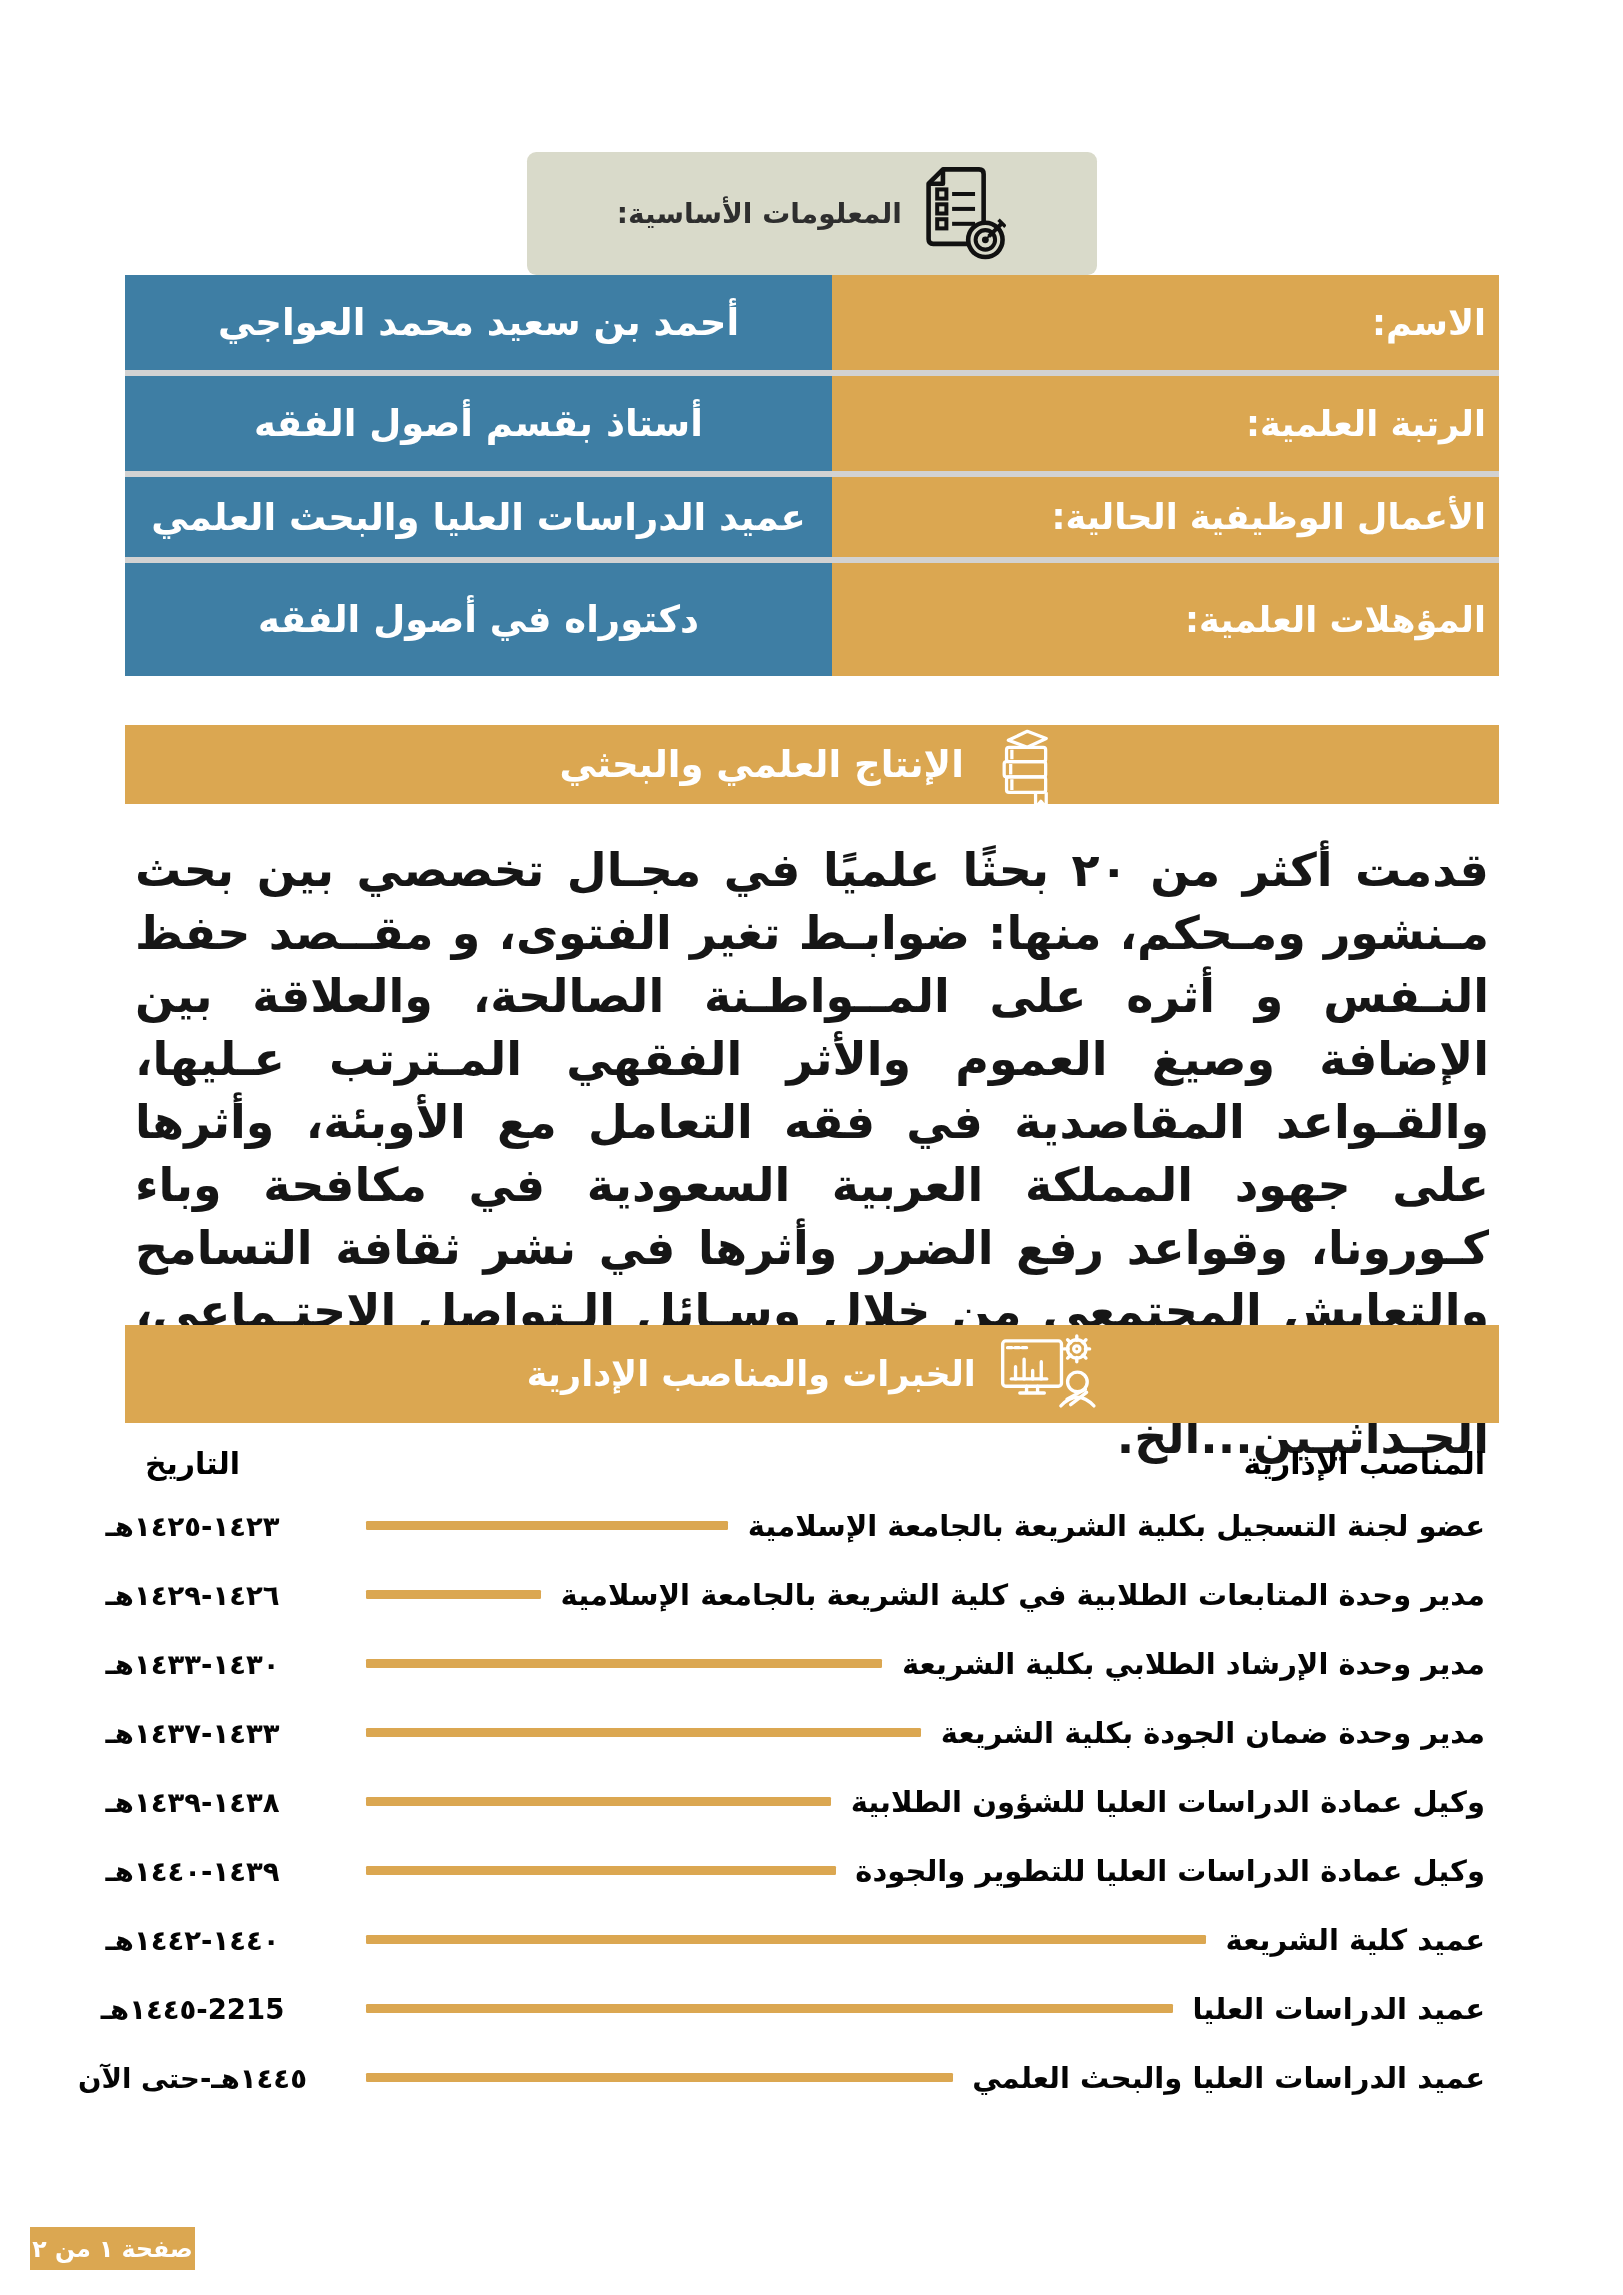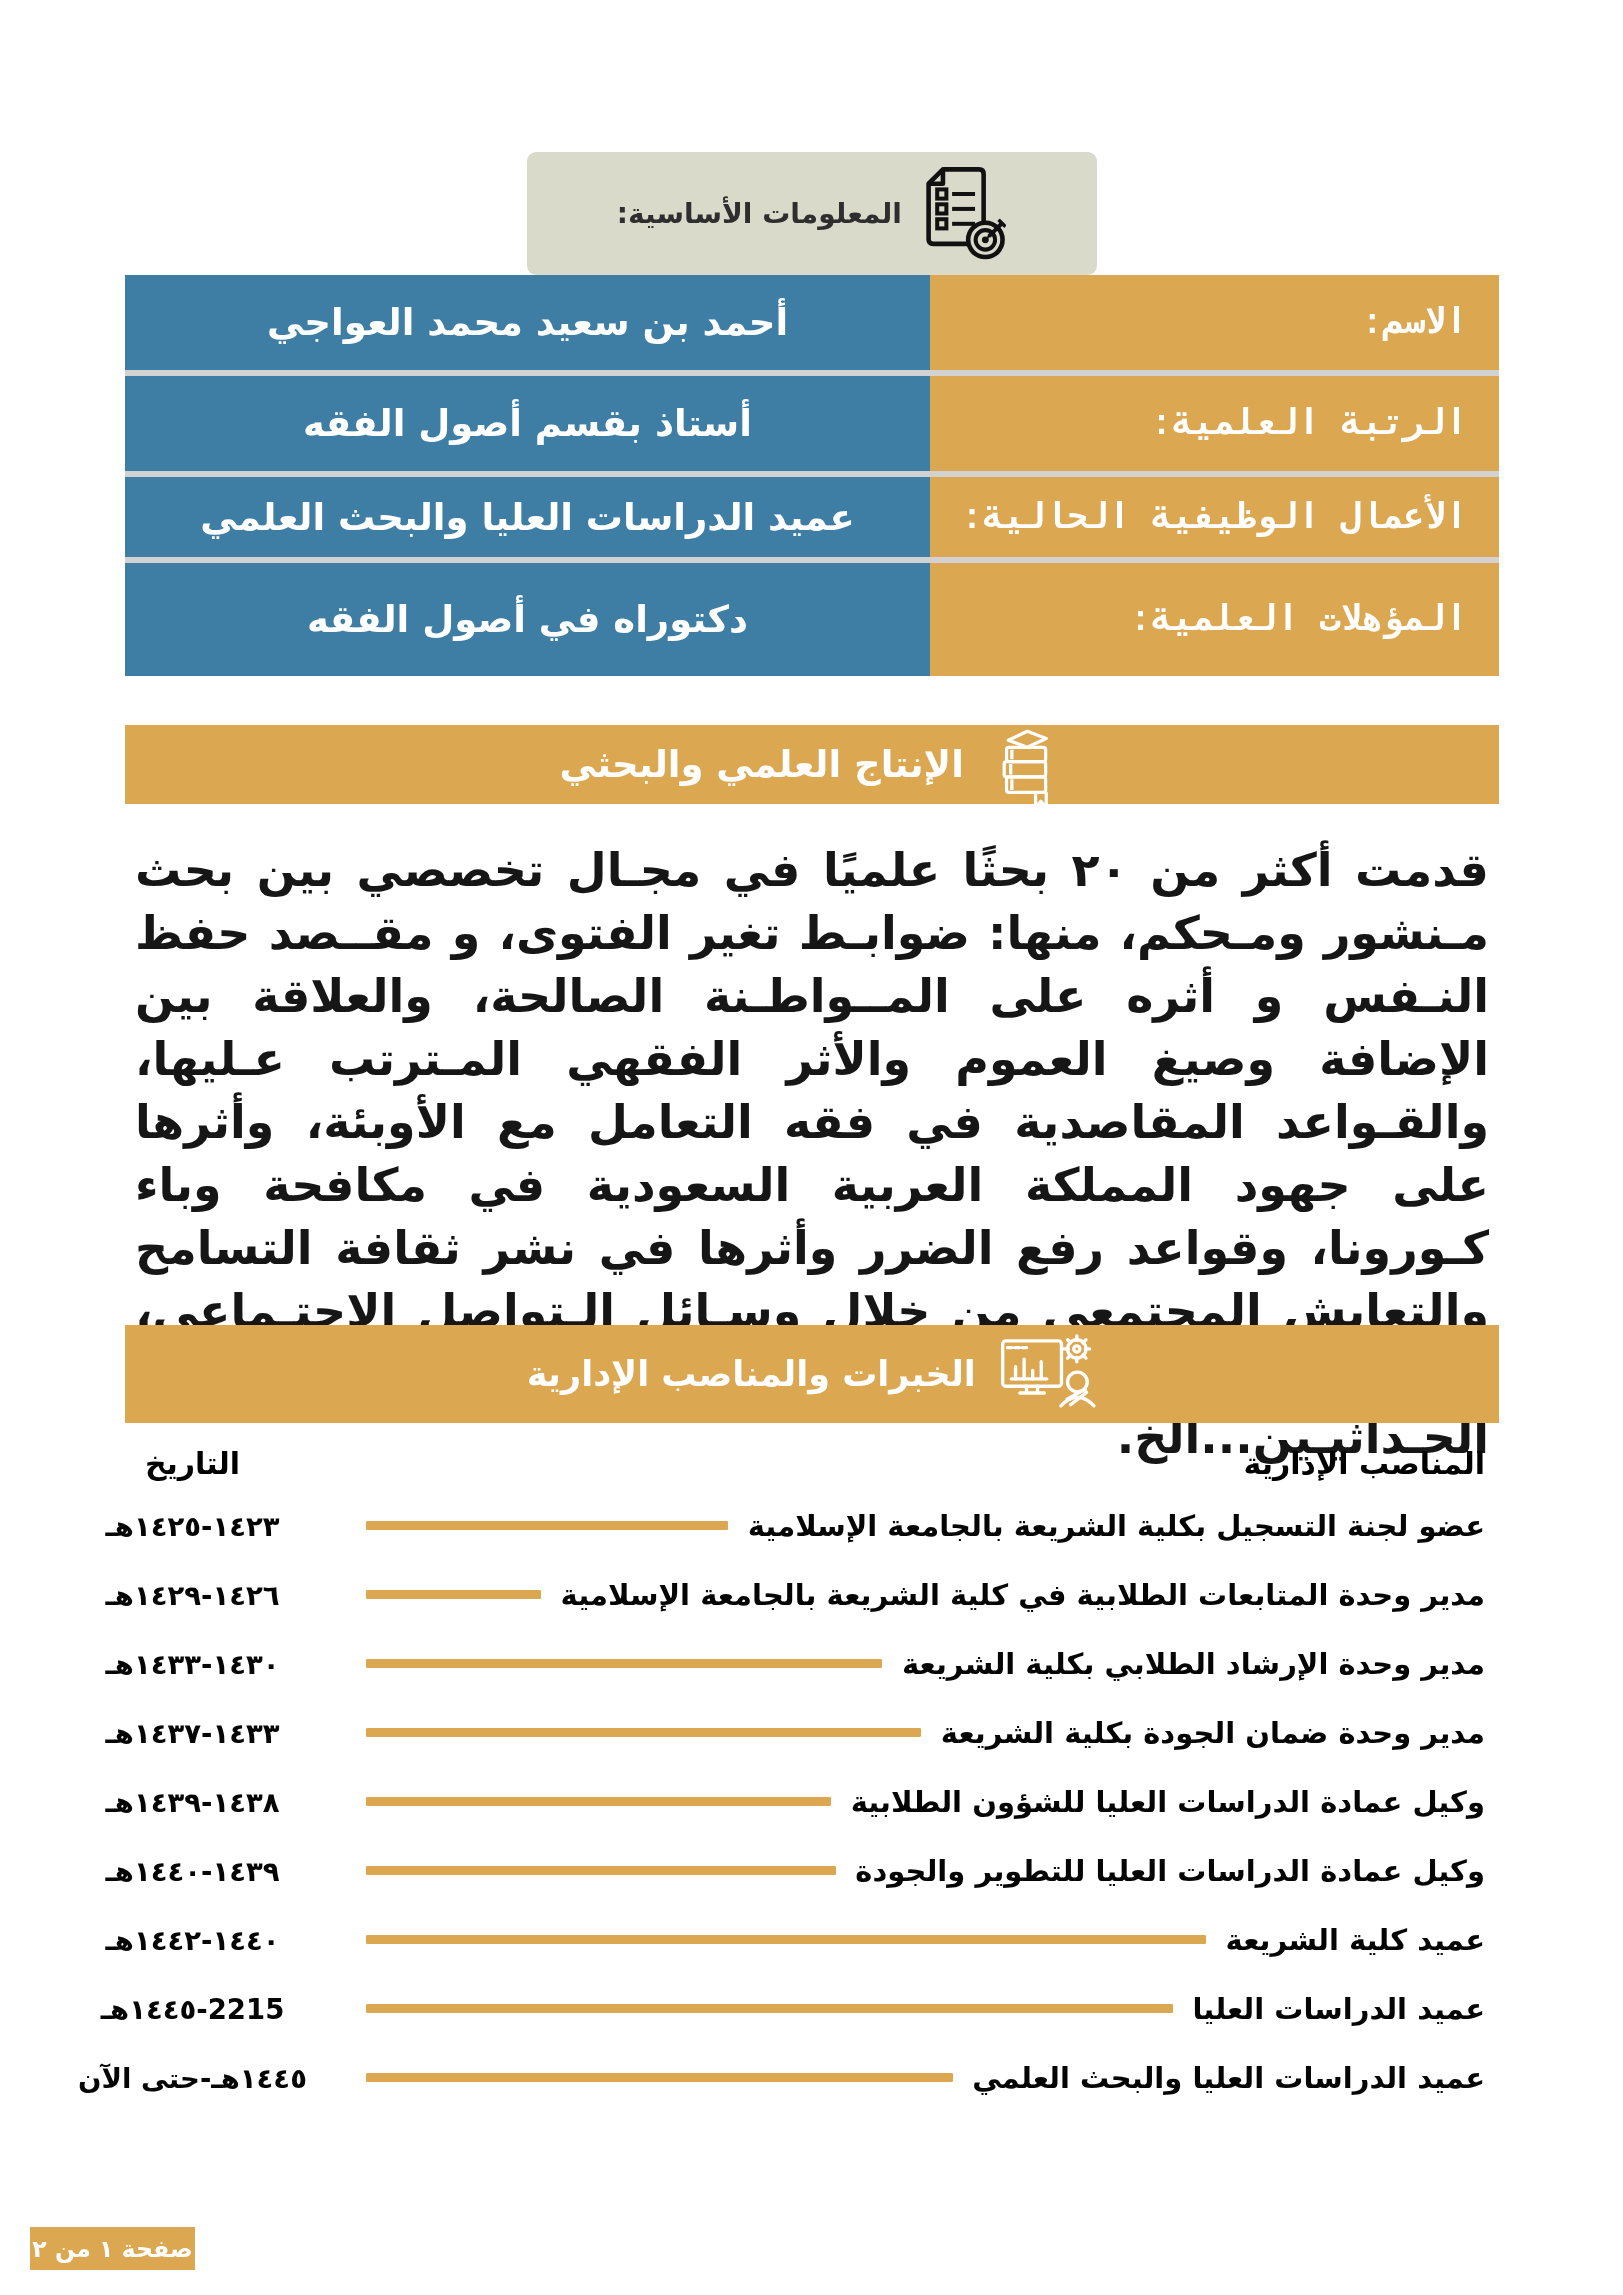"الاسم:" .info-label { font-family: Liberation Mono, monospace -> none; padding-right: 32px -> 13px; width: 569px -> 667px }
